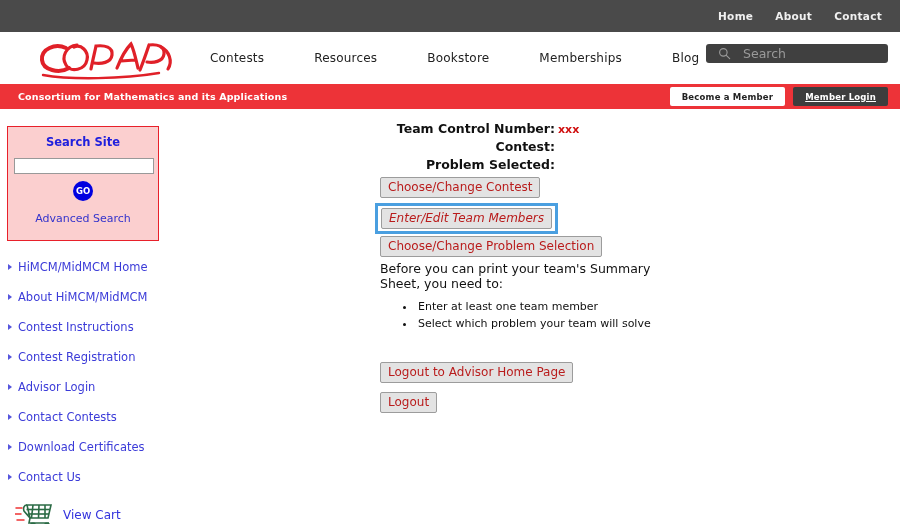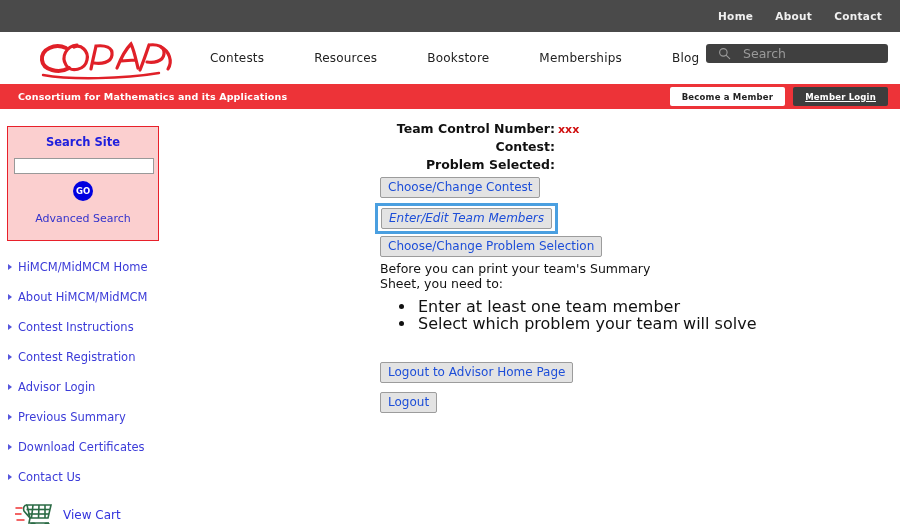"Choose/Change Contest" .uibtn { color: #1d4ed8 -> #b91c1c }
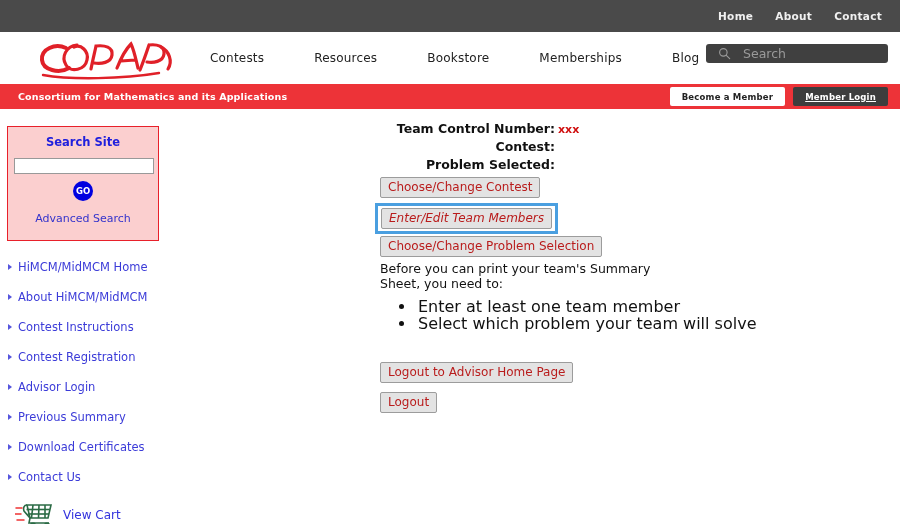"Enter at least one team" ul.needs { font-size: 16px -> 11px }
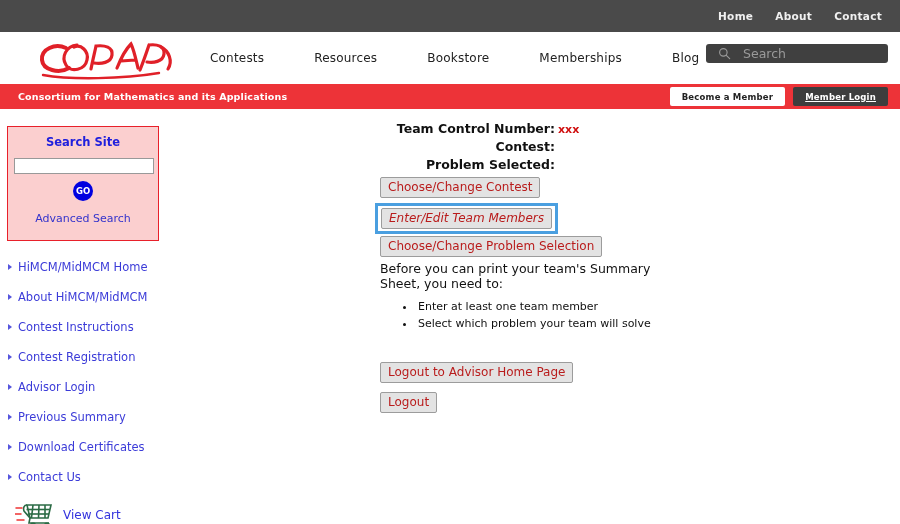"Previous Summary" span { text: Previous Summary -> Contact Contests }
